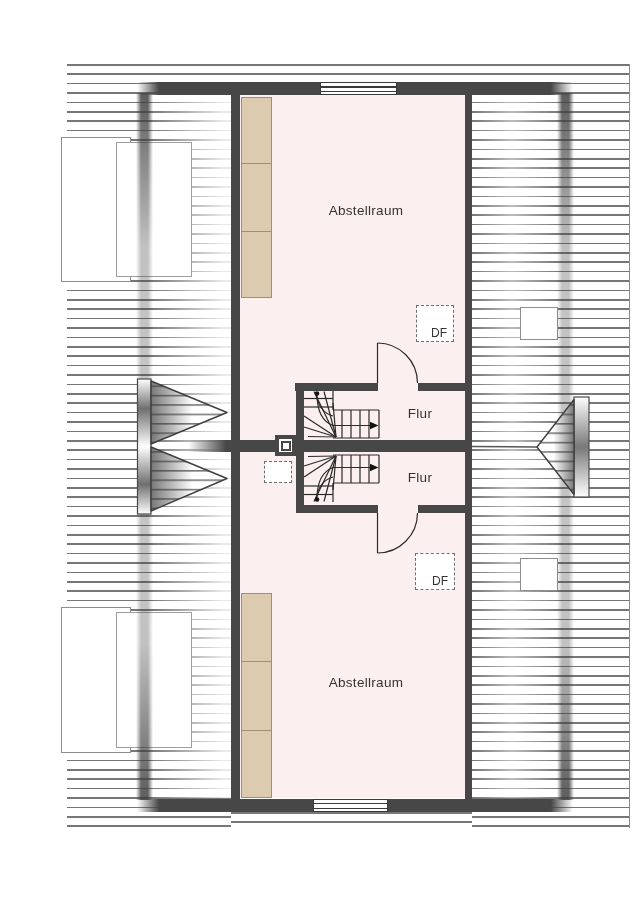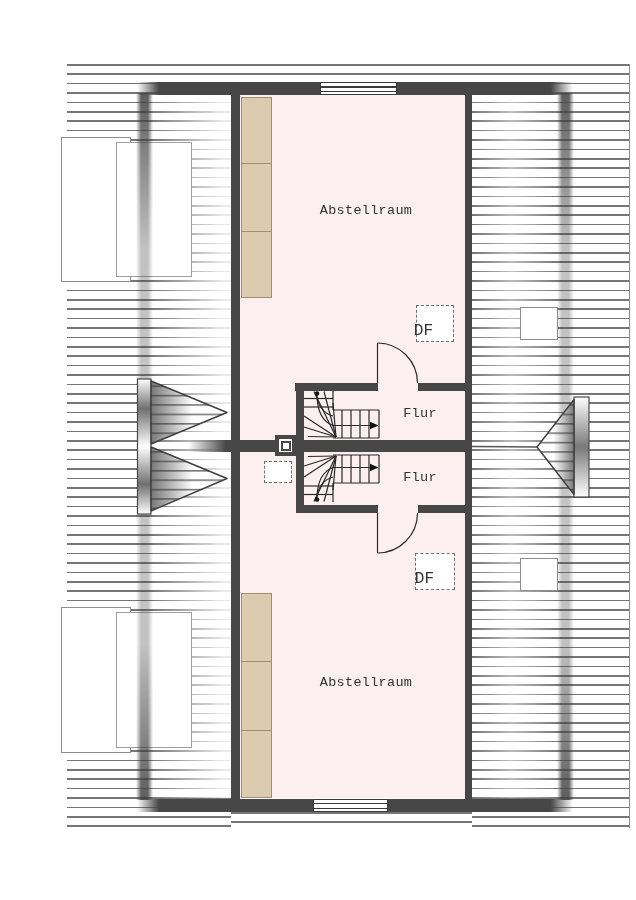"Abstellraum" .abs { font-family: Liberation Mono, monospace -> none }
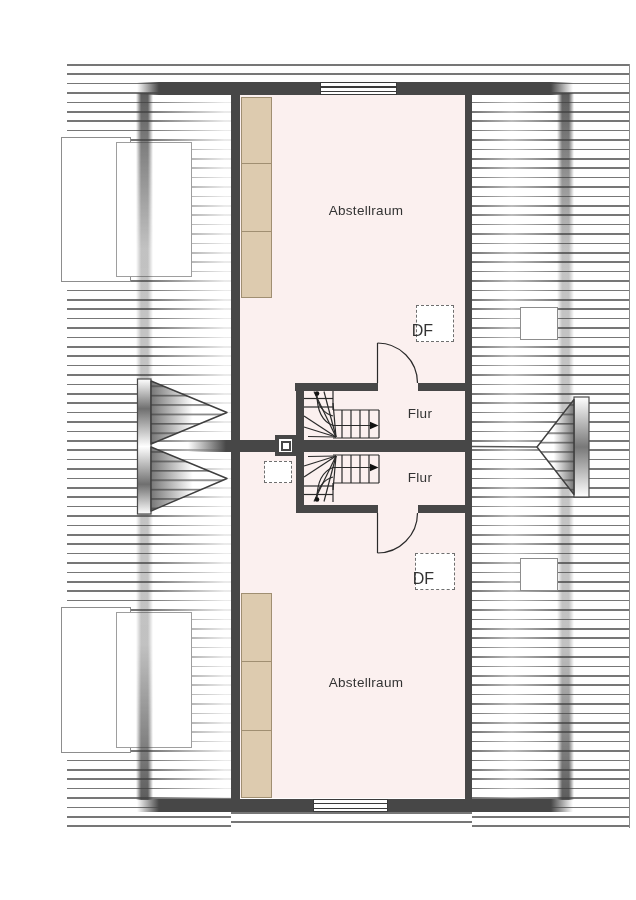"DF" .df-label { font-size: 16px -> 12px; right: 20px -> 6px }
